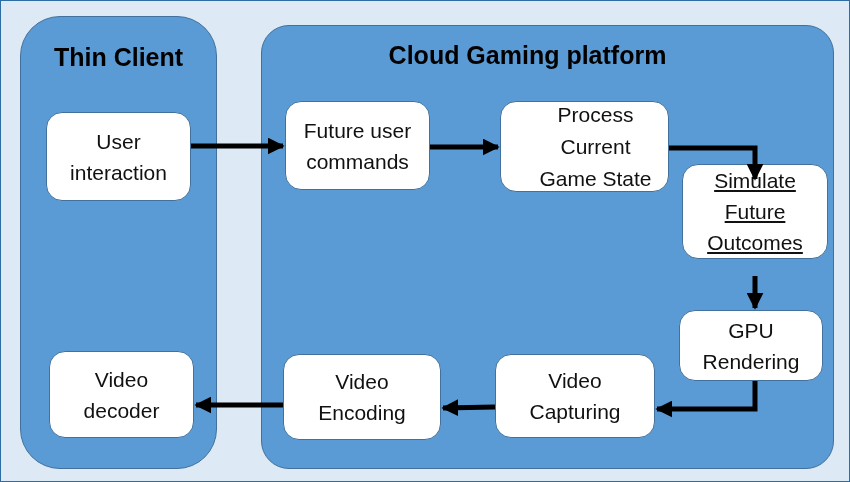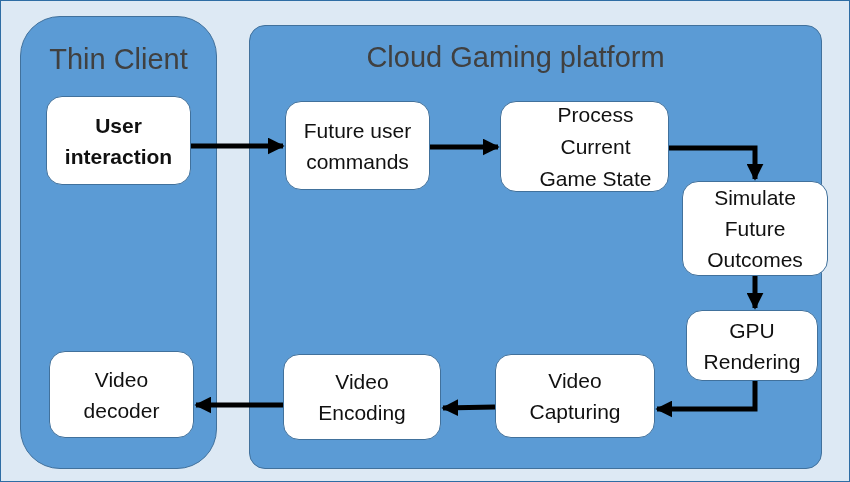"Thin Client" .panel-title { color: #404040 -> #000000; font-size: 29px -> 25px; font-weight: normal -> bold }
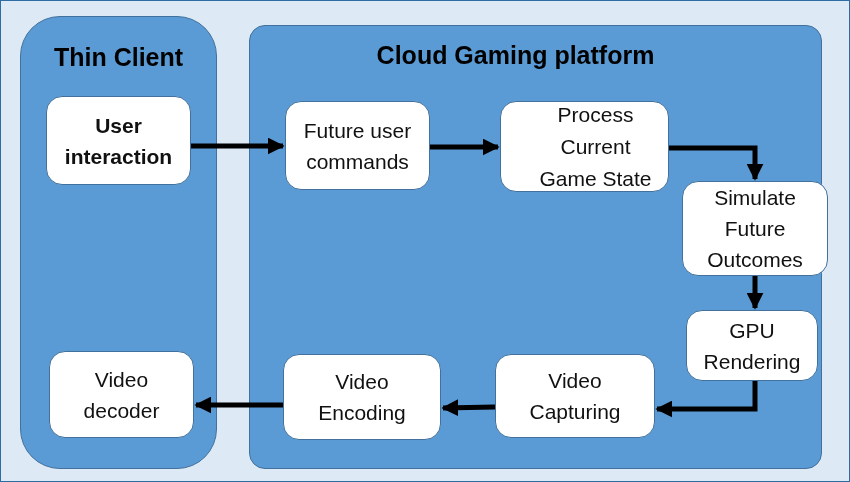"Cloud Gaming platform" div.panel { border-radius: 16px -> 28px; left: 249px -> 261px }
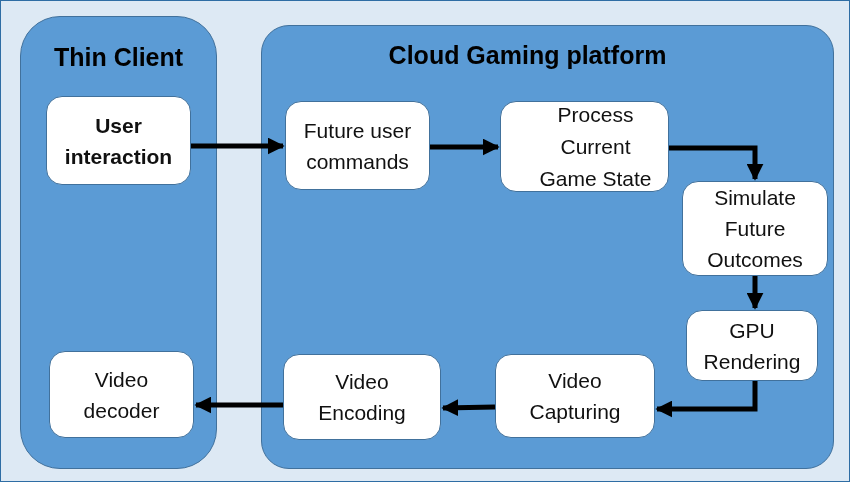"User" div.node { font-weight: bold -> none; top: 96px -> 112px }
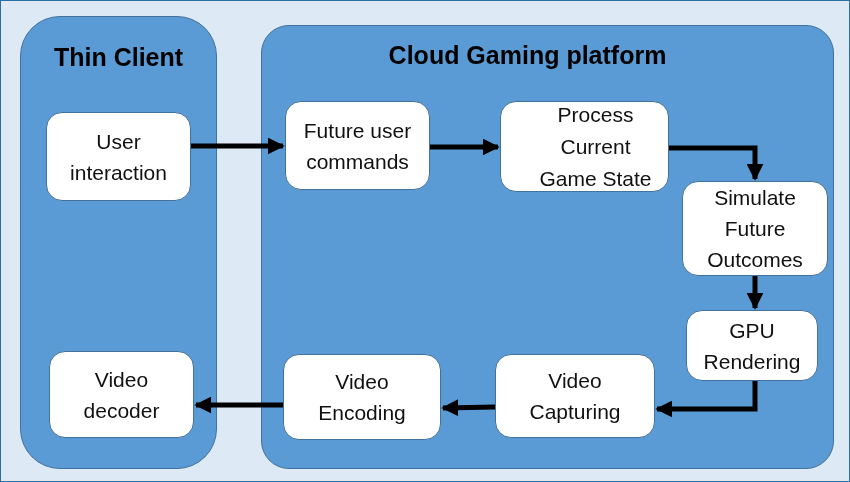"Simulate" div.node { text-decoration: none -> underline; top: 181px -> 164px }
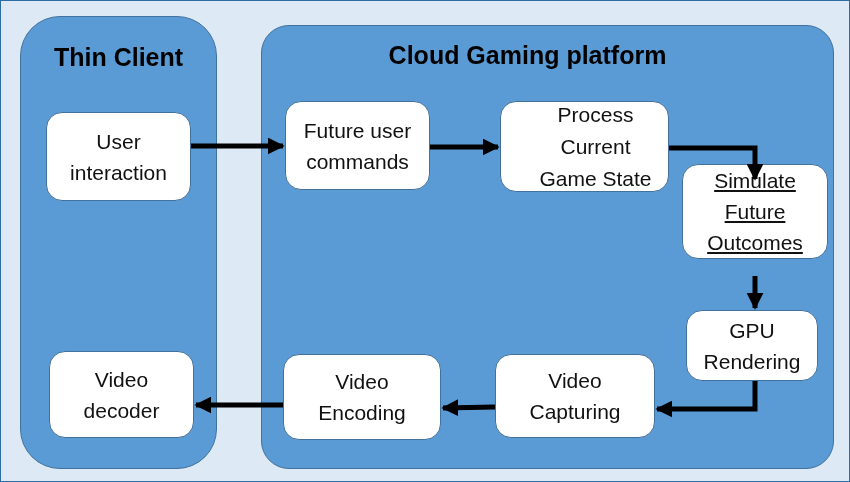"GPU" div.node { margin-left: 7px -> none; width: 132px -> 144px }
